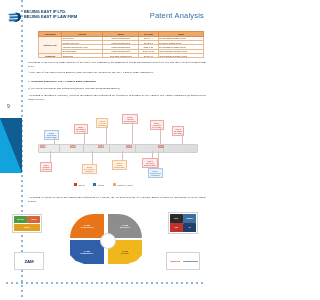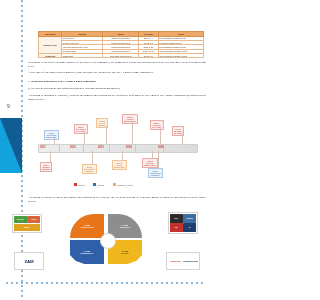"Patent Analysis" div.header { html: none -> <div> <div> <div> <svg> <path></path> <path></path> <path></path> <path></path> </svg> </div> <div> <div>BEIJING EAST IP LTD.</div> <div>BEIJING EAST IP LAW FIRM</div> </div> </div> <div>Patent Analysis</div> </div> }
